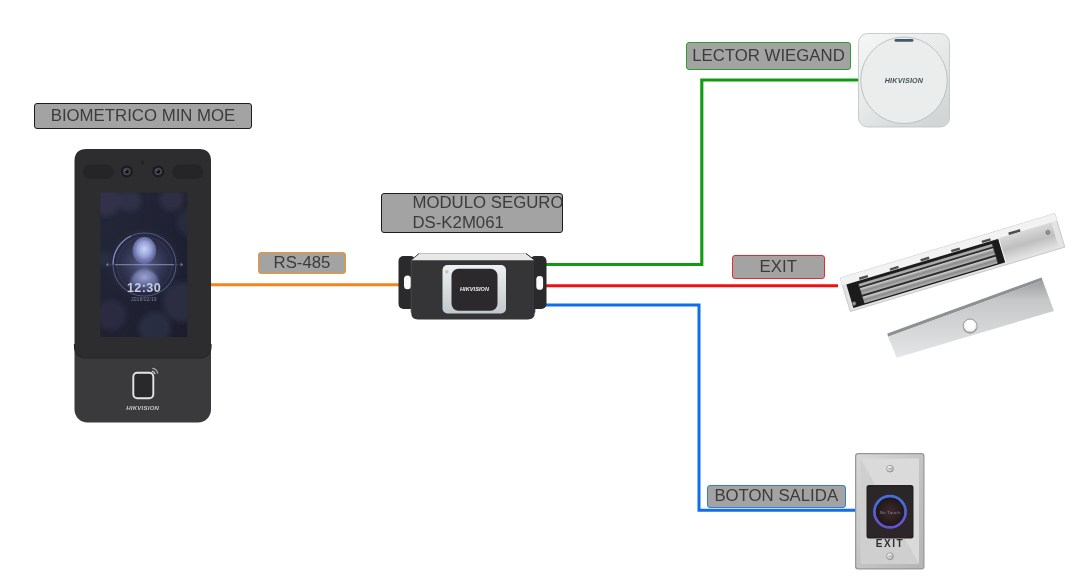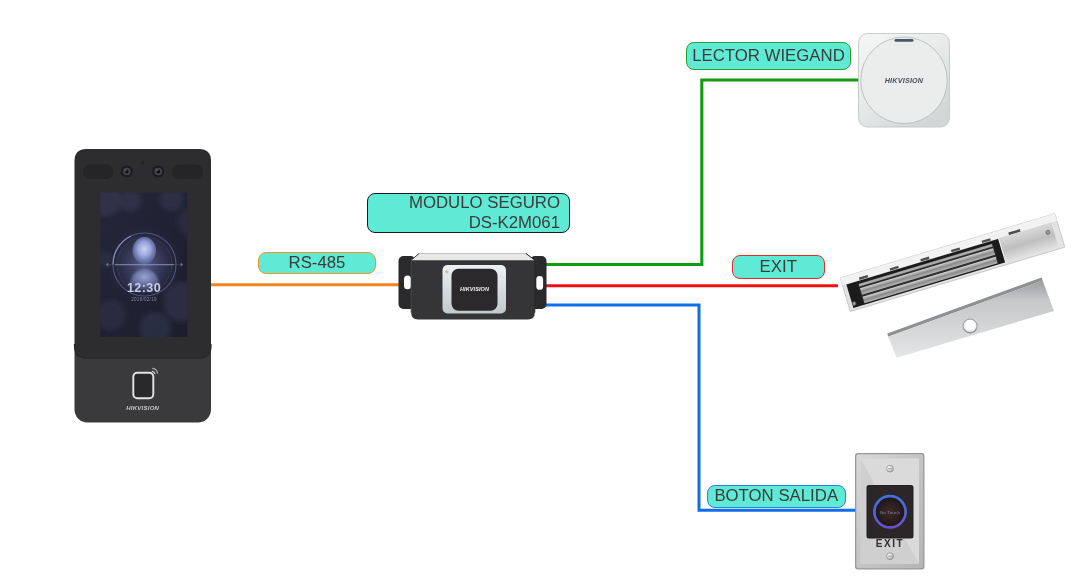"LECTOR WIEGAND" .lbl { background: #5eead4 -> #a3a3a3; border-radius: 8px -> 3px; text-align: right -> left }
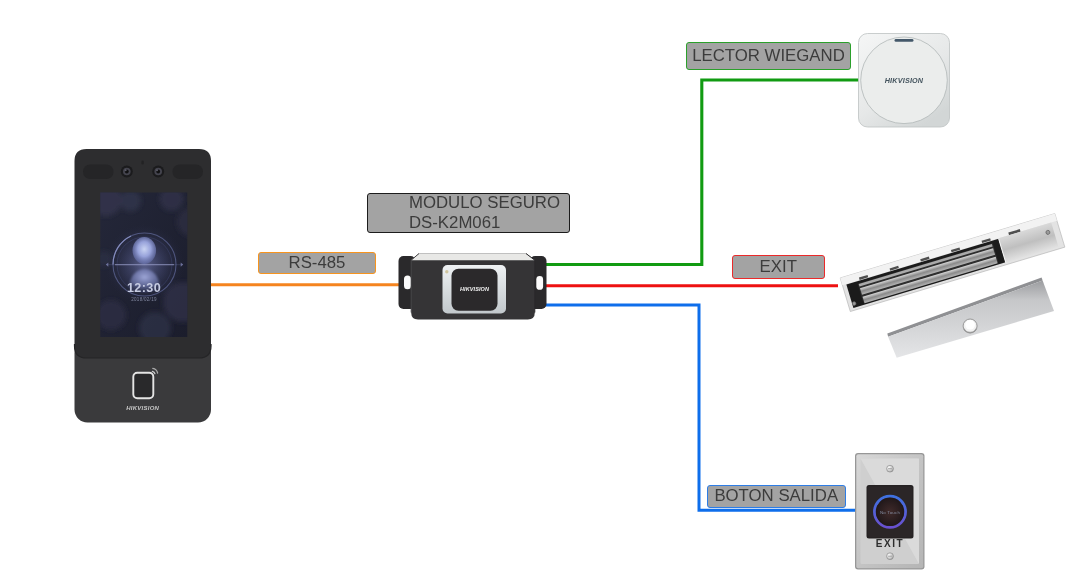"BIOMETRICO MIN MOE" div.lbl { html: none -> <div>BIOMETRICO MIN MOE</div> }
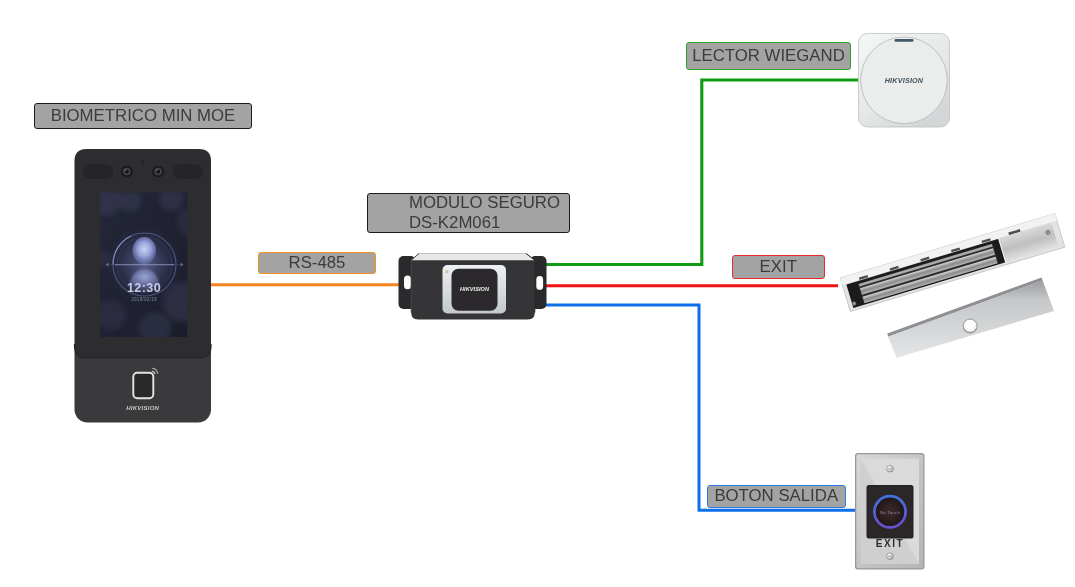"MODULO SEGURO" div.lbl { left: 367px -> 381px; width: 203px -> 182px }
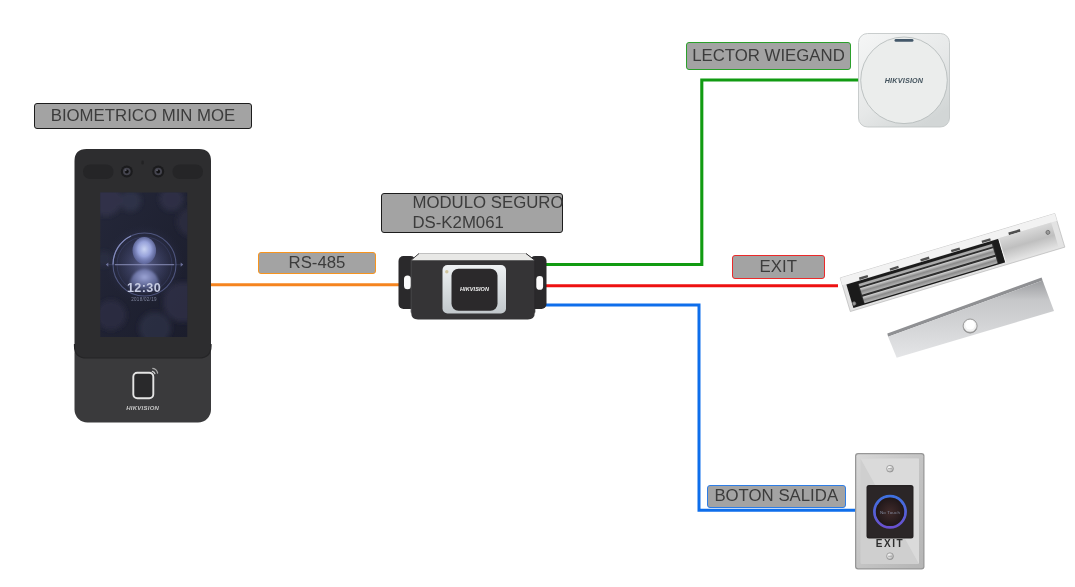"RS-485" div.lbl { width: 118px -> 88px }
